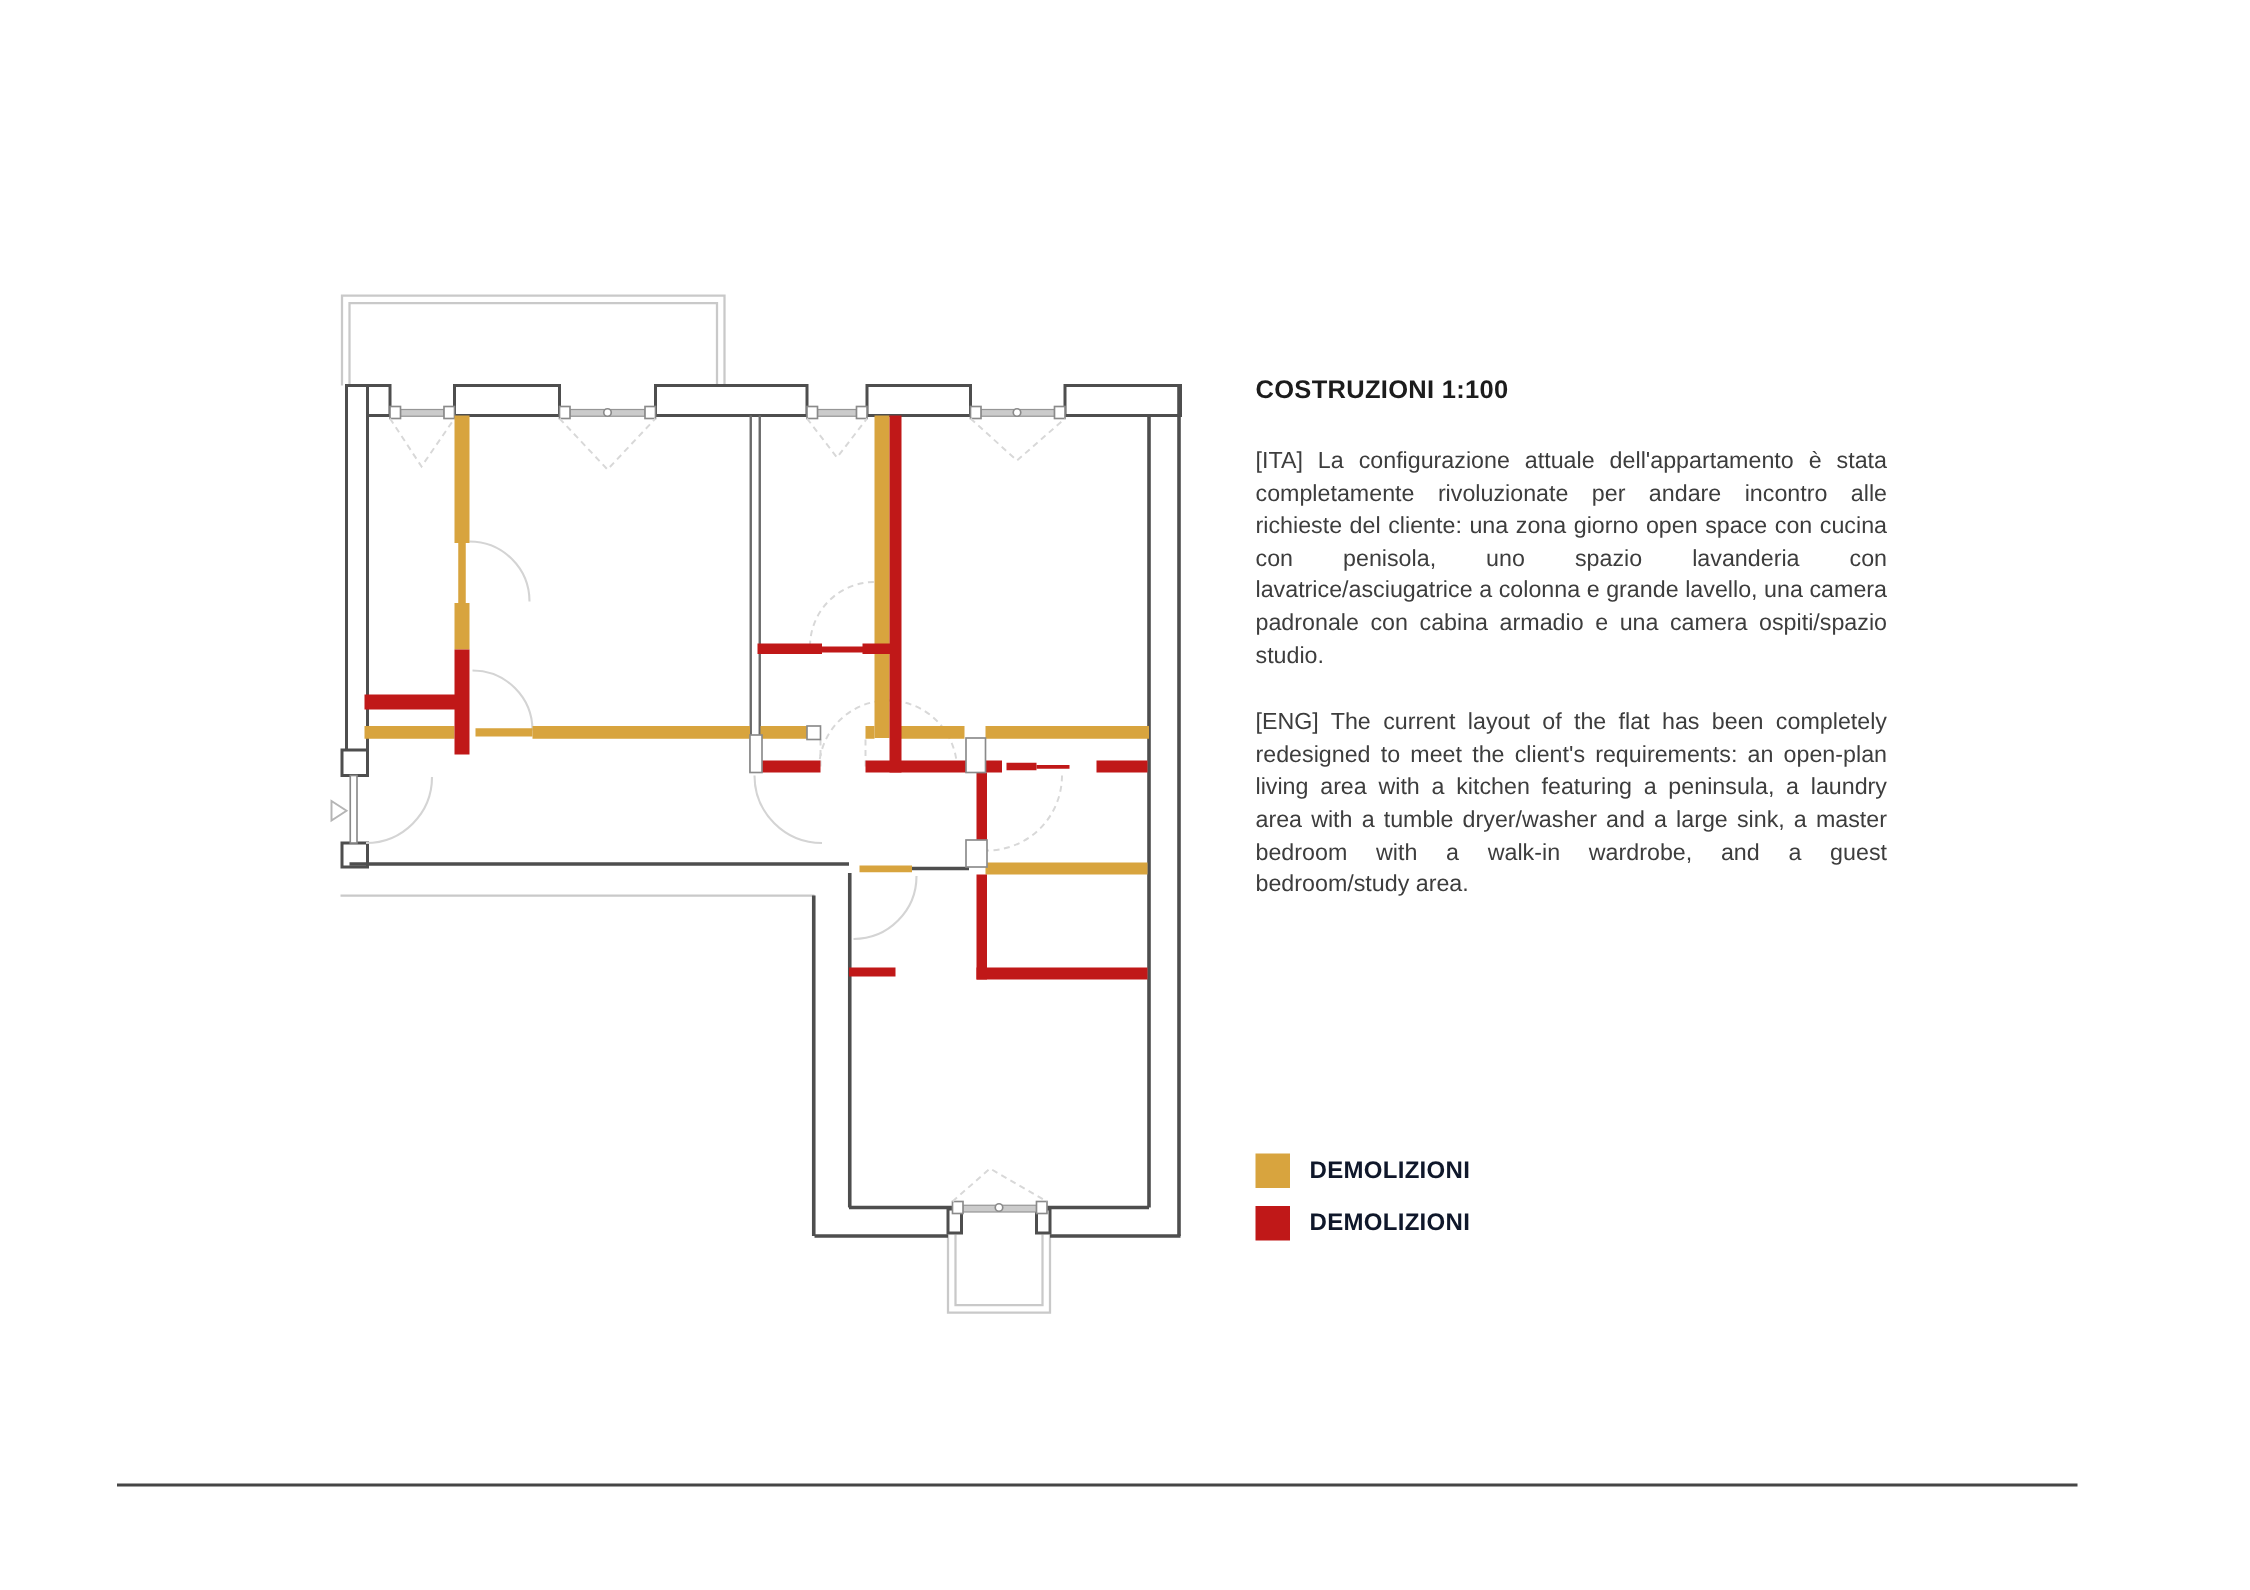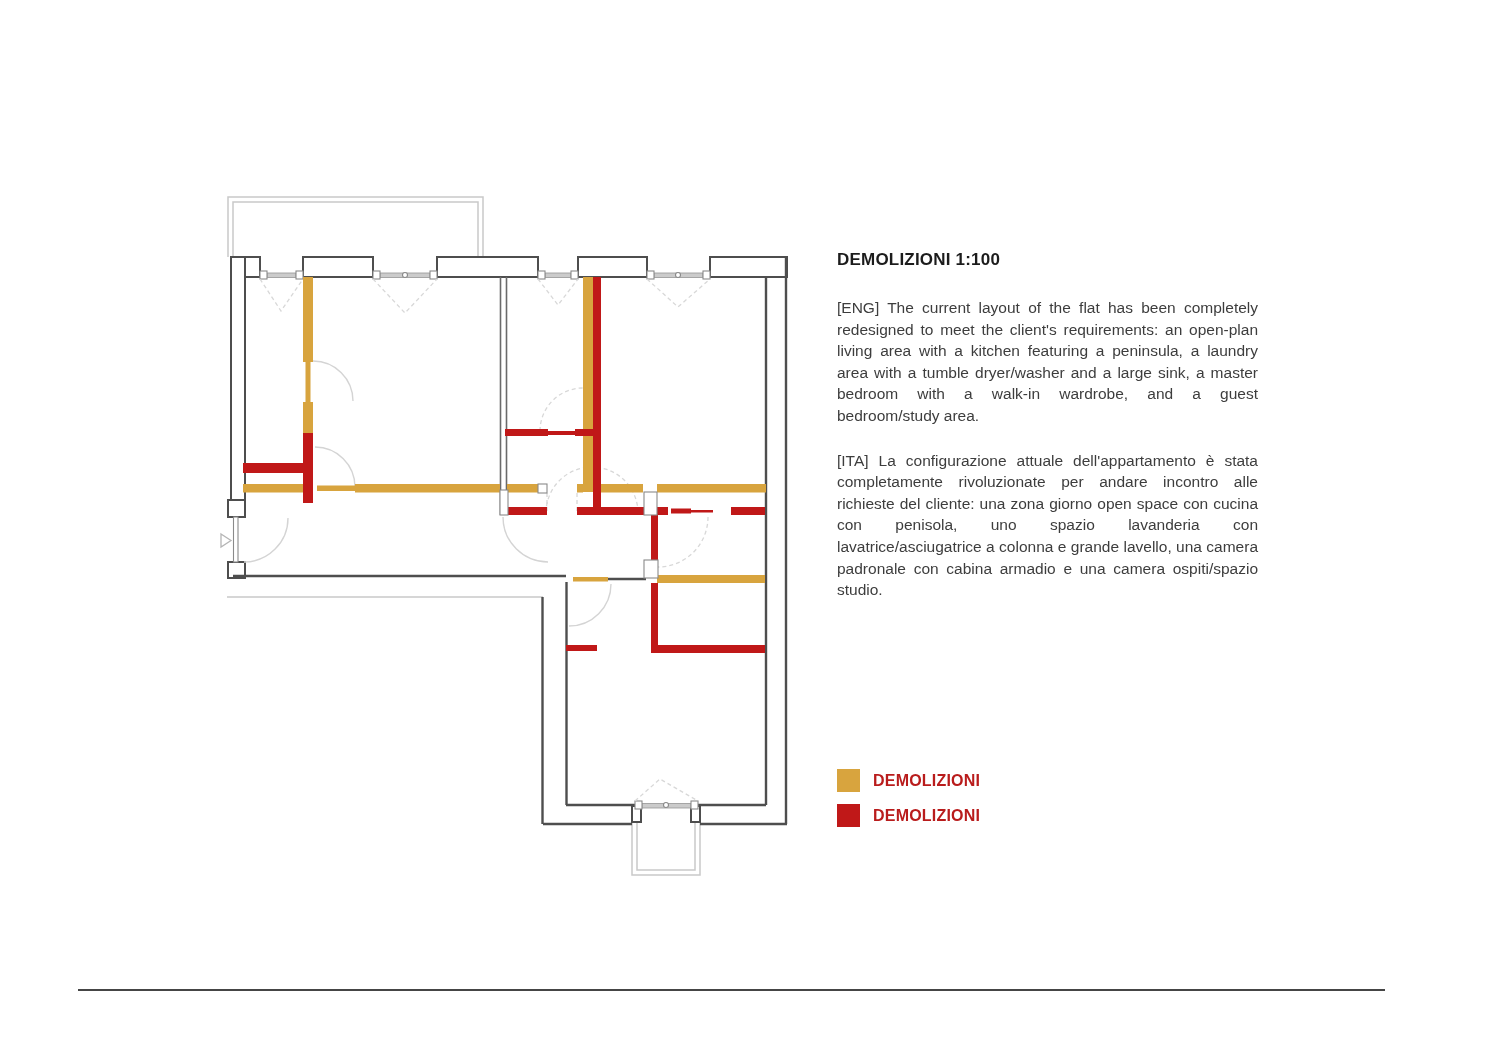"DEMOLIZIONI 1:100" h1 { text: DEMOLIZIONI -> COSTRUZIONI }
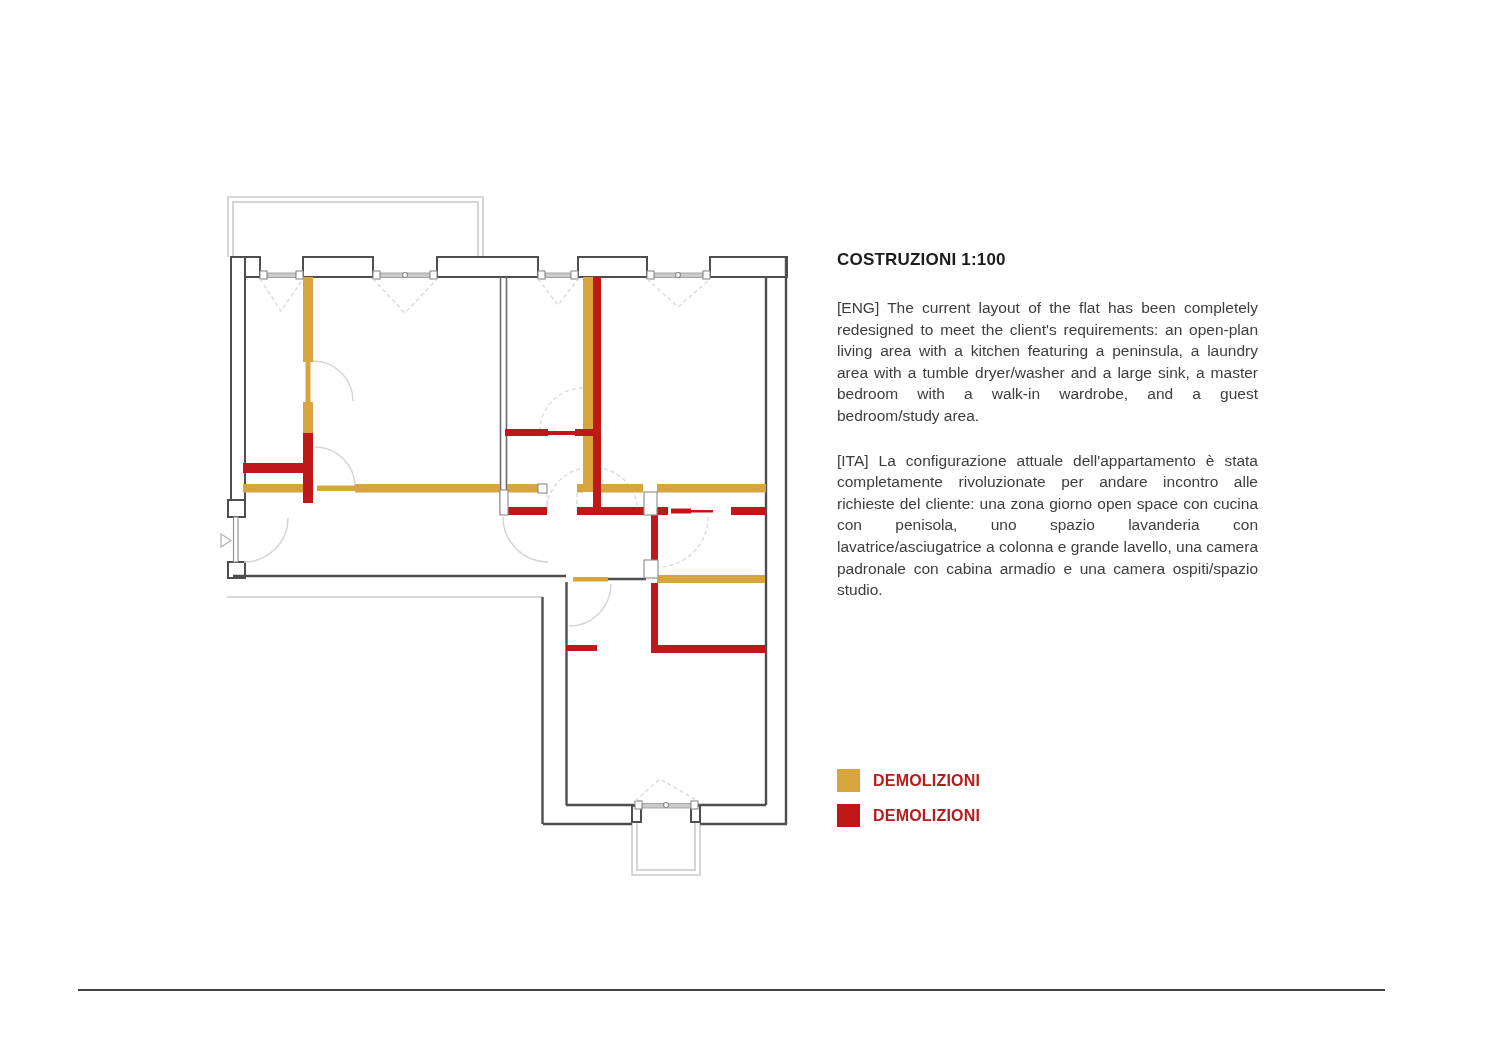"[ENG] The current layout of" p { order: before "[ITA] La configurazione attuale" -> after "[ITA] La configurazione attuale" }
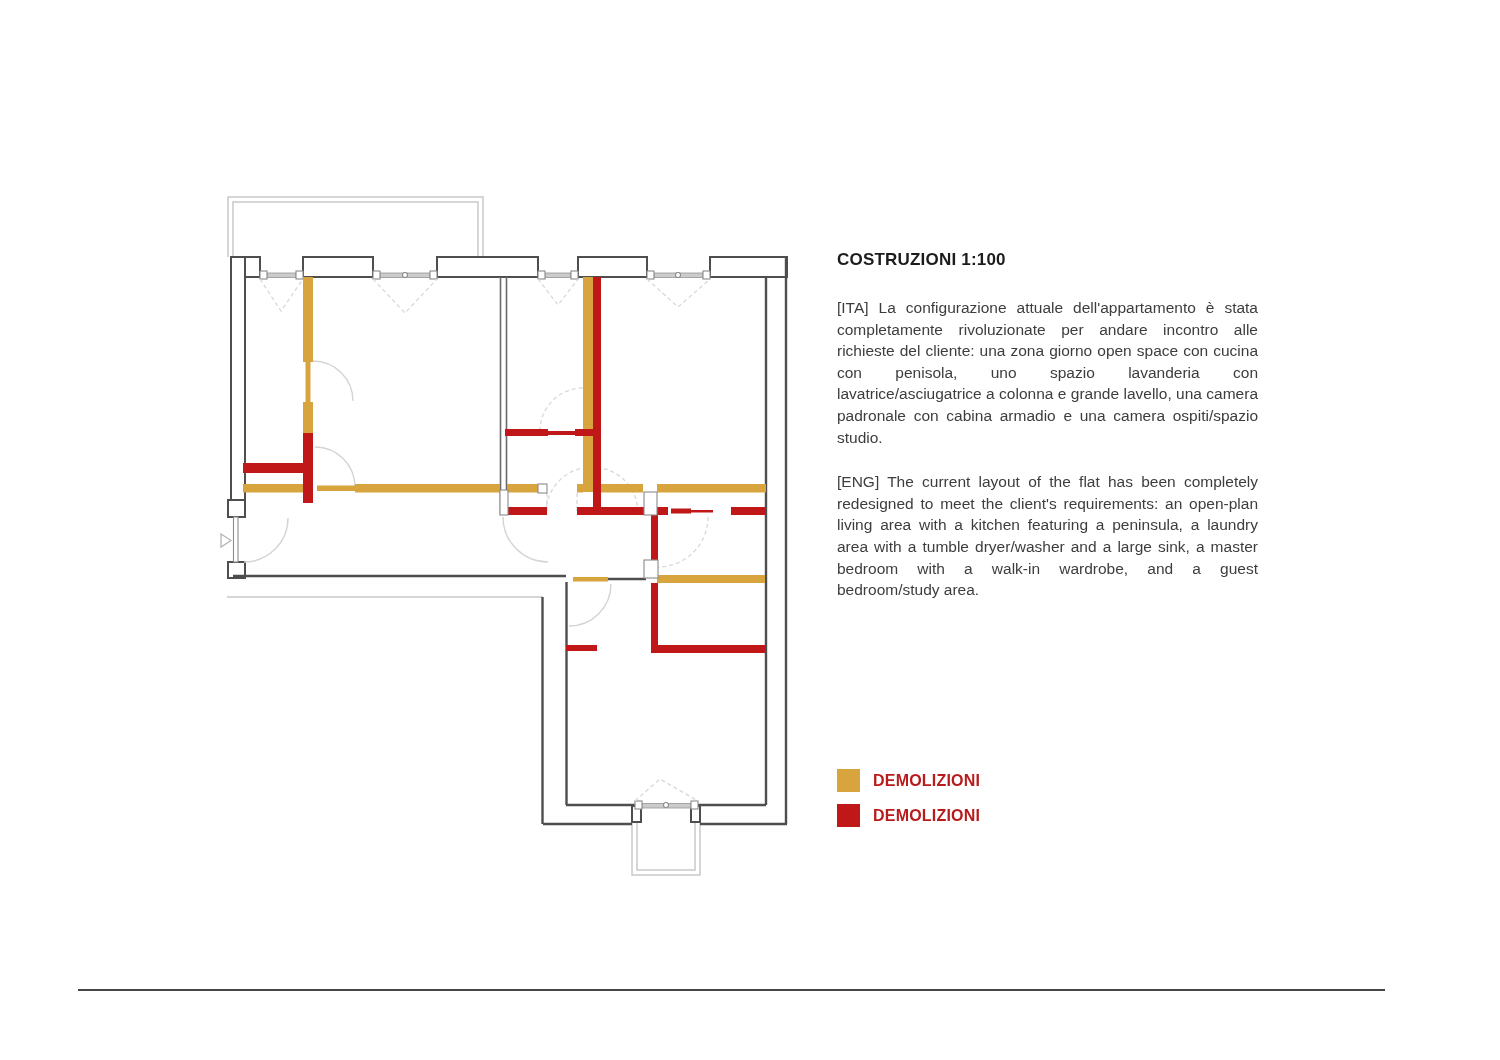"DEMOLIZIONI" .legend-label { color: #b91c1c -> #0f172a }
